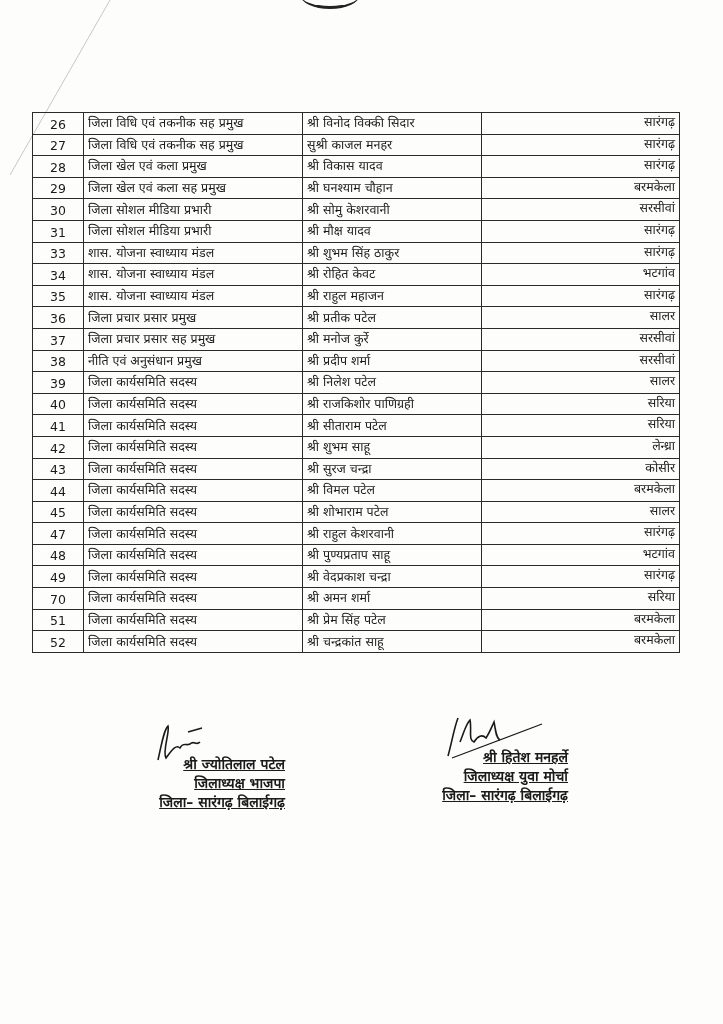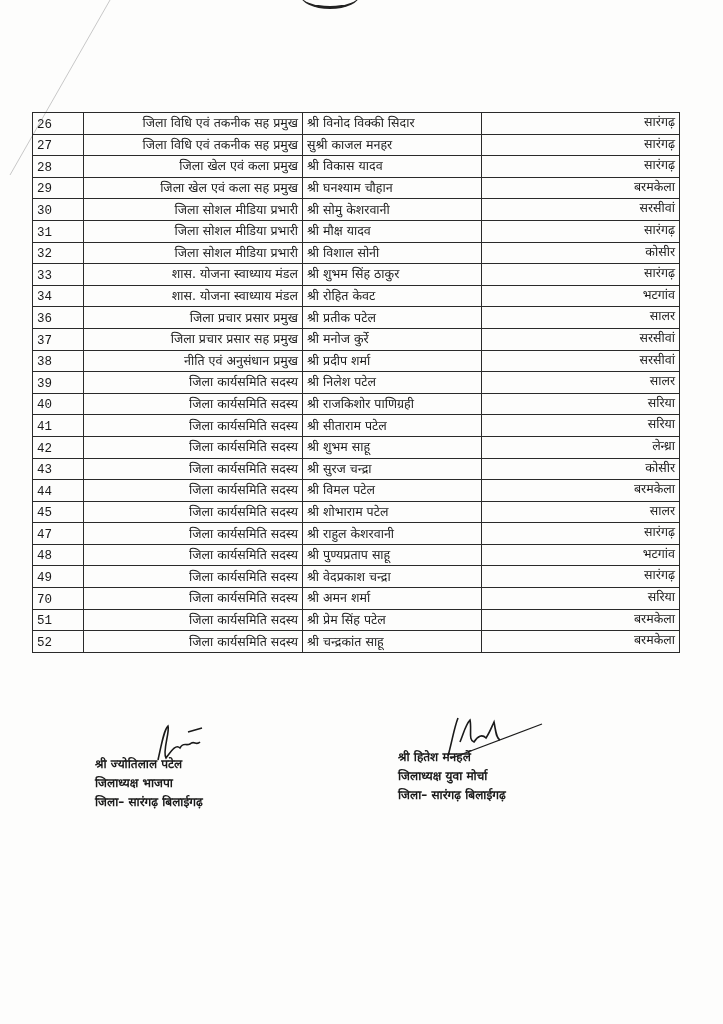"26" td.num { font-family: Liberation Mono, monospace -> none; text-align: left -> center }
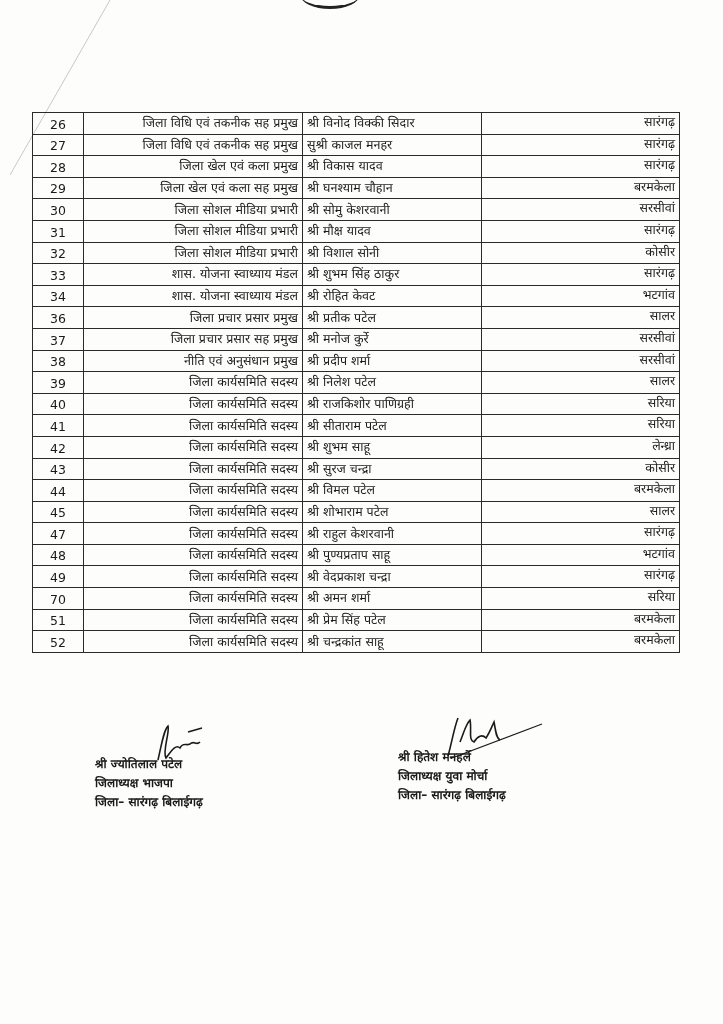"जिला विधि एवं तकनीक सह" td.post { text-align: right -> left }
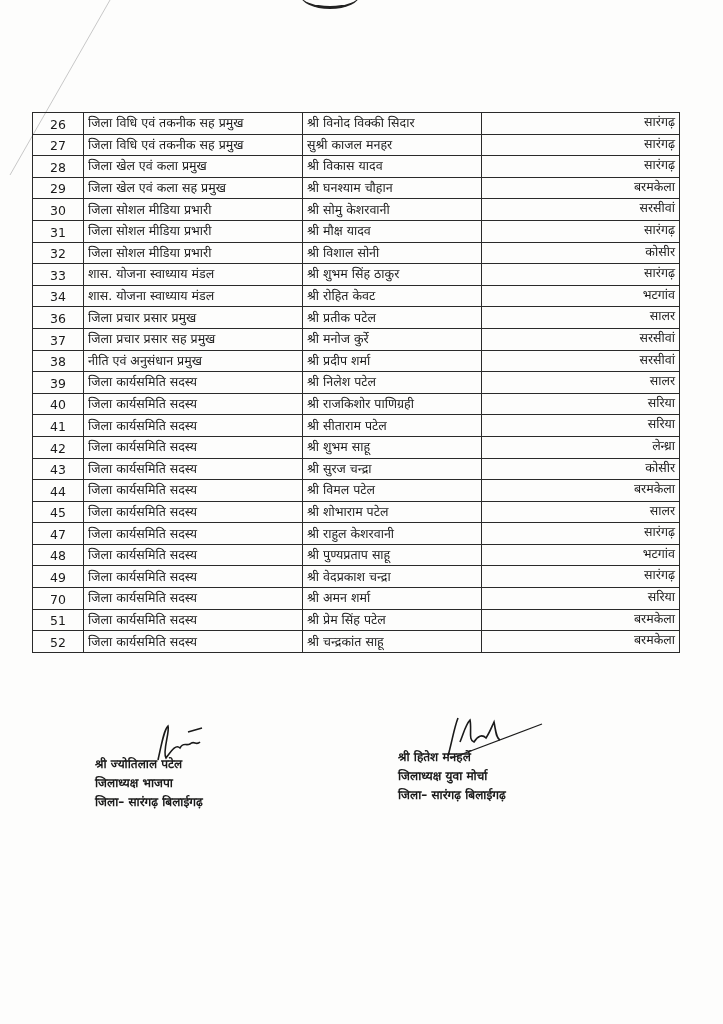"32" tr { html: <tr> <td>32</td> <td>जिला सोशल मीडिया प्रभारी</td> <td>श्री विशाल सोनी</td> <td>कोसीर</td> </tr> -> none }
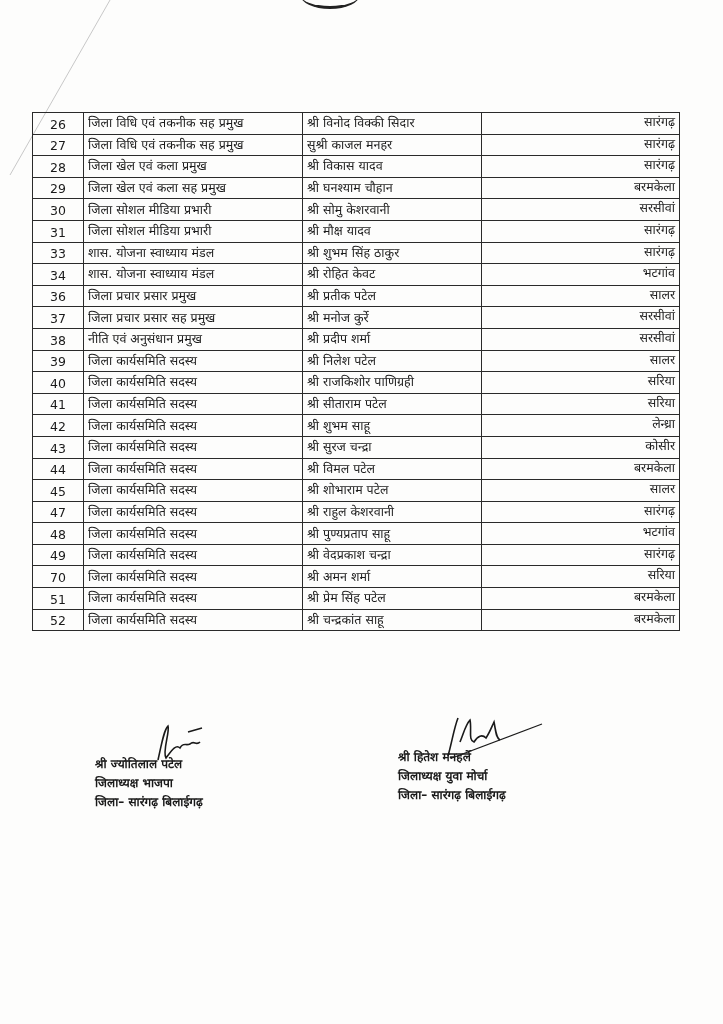"35" tr { html: none -> <tr> <td>35</td> <td>शास. योजना स्वाध्याय मंडल</td> <td>श्री राहुल महाजन</td> <td>सारंगढ़</td> </tr> }
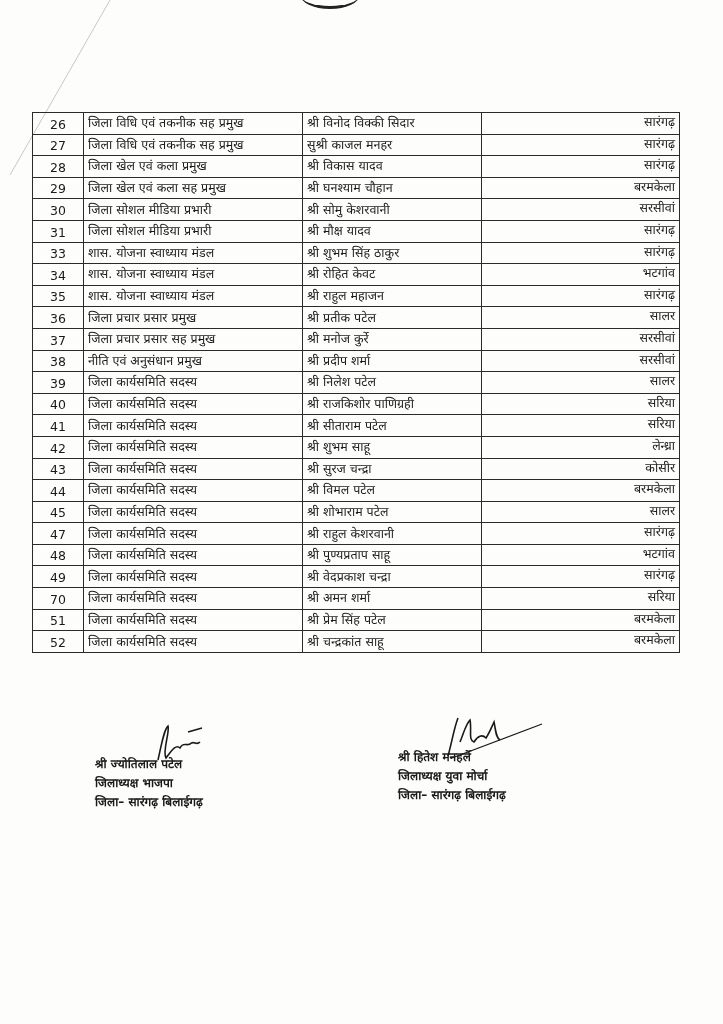"श्री ज्योतिलाल पटेल" .sig { font-size: 12px -> 14px; text-align: left -> right; text-decoration: none -> underline }
